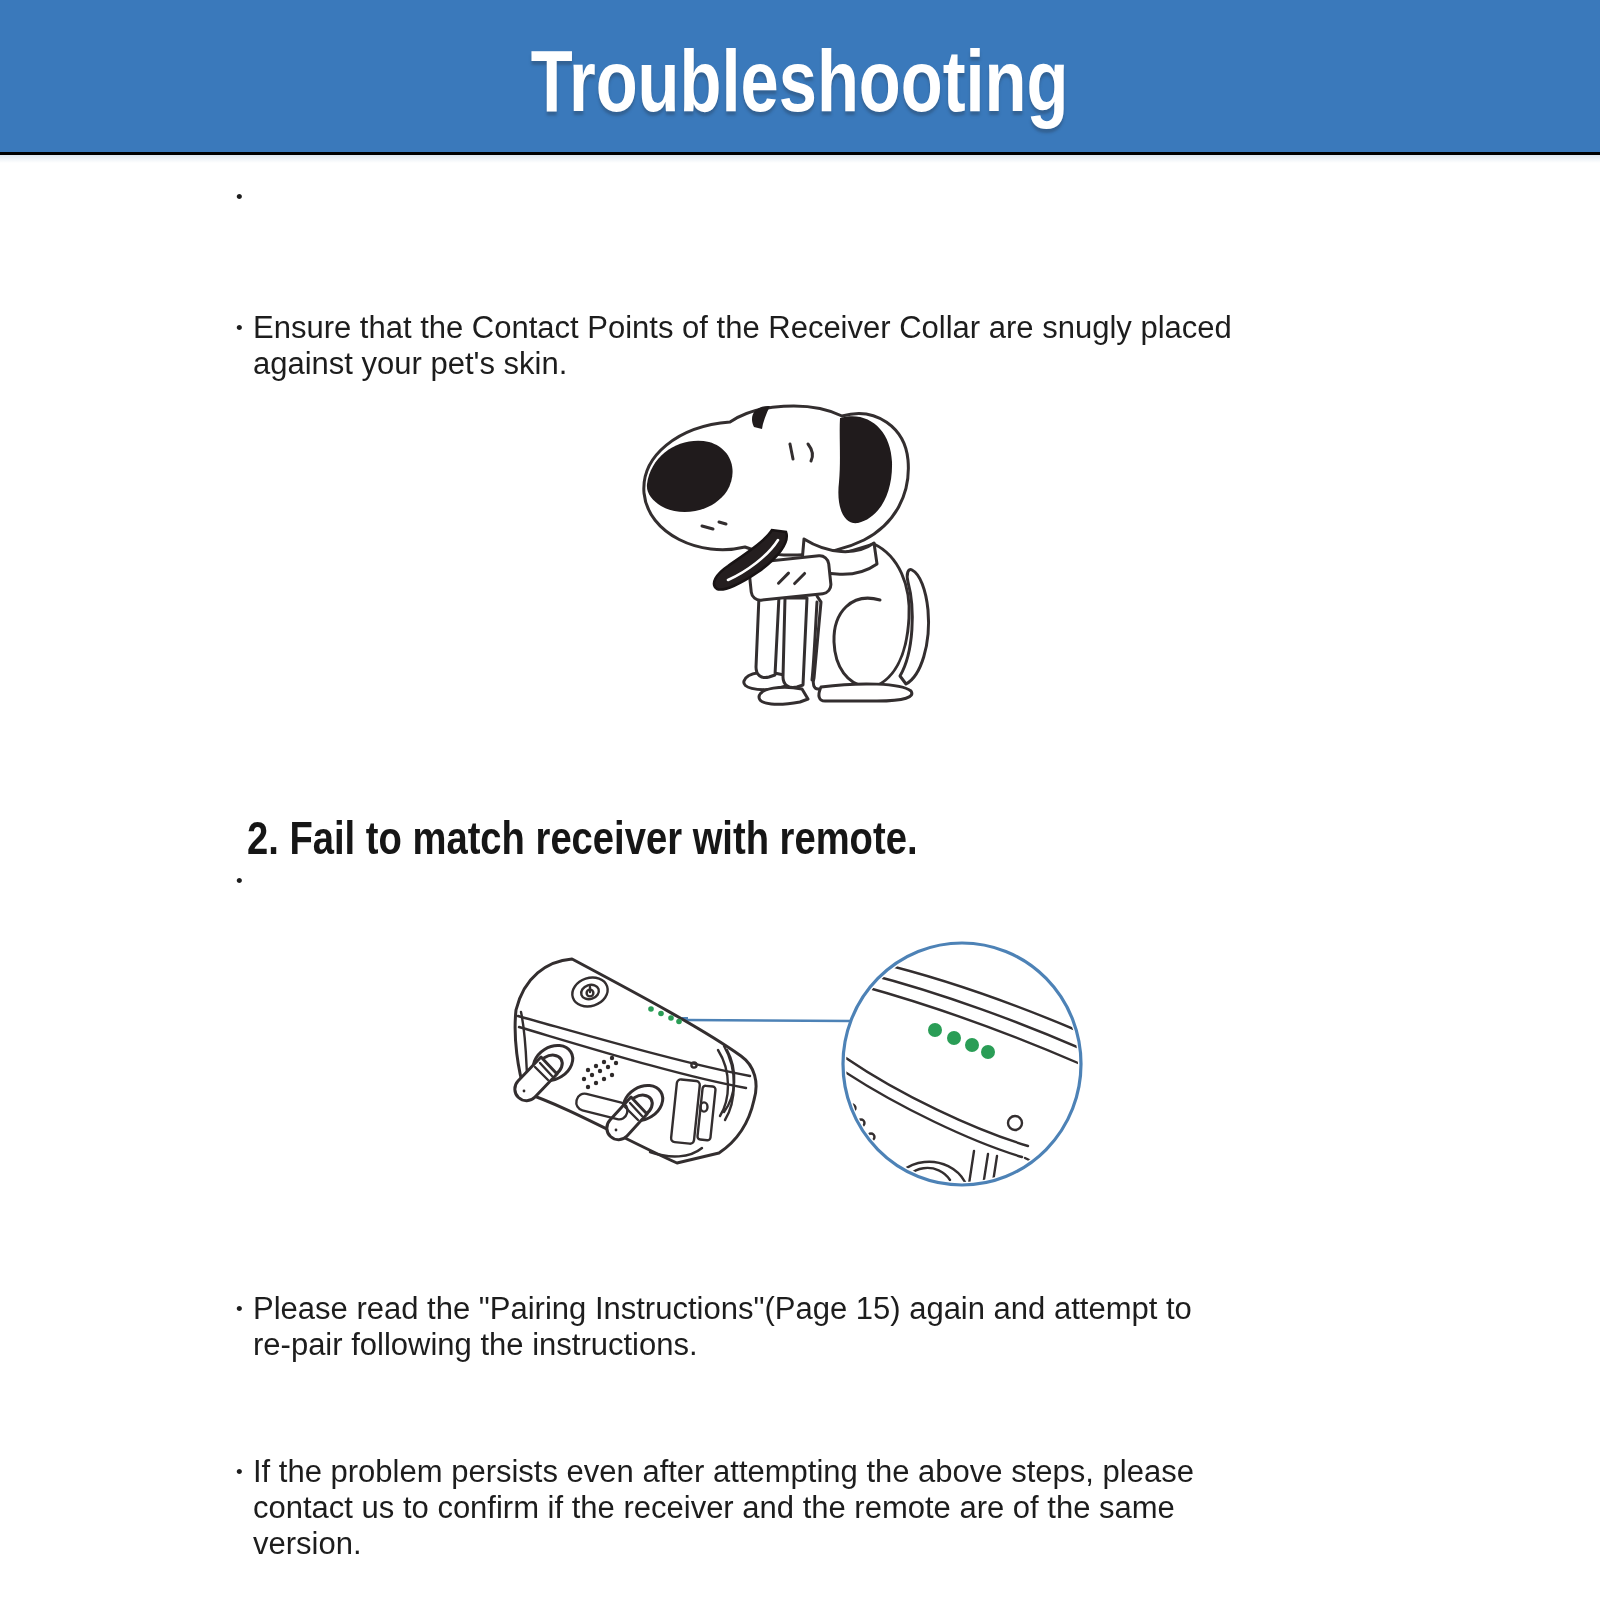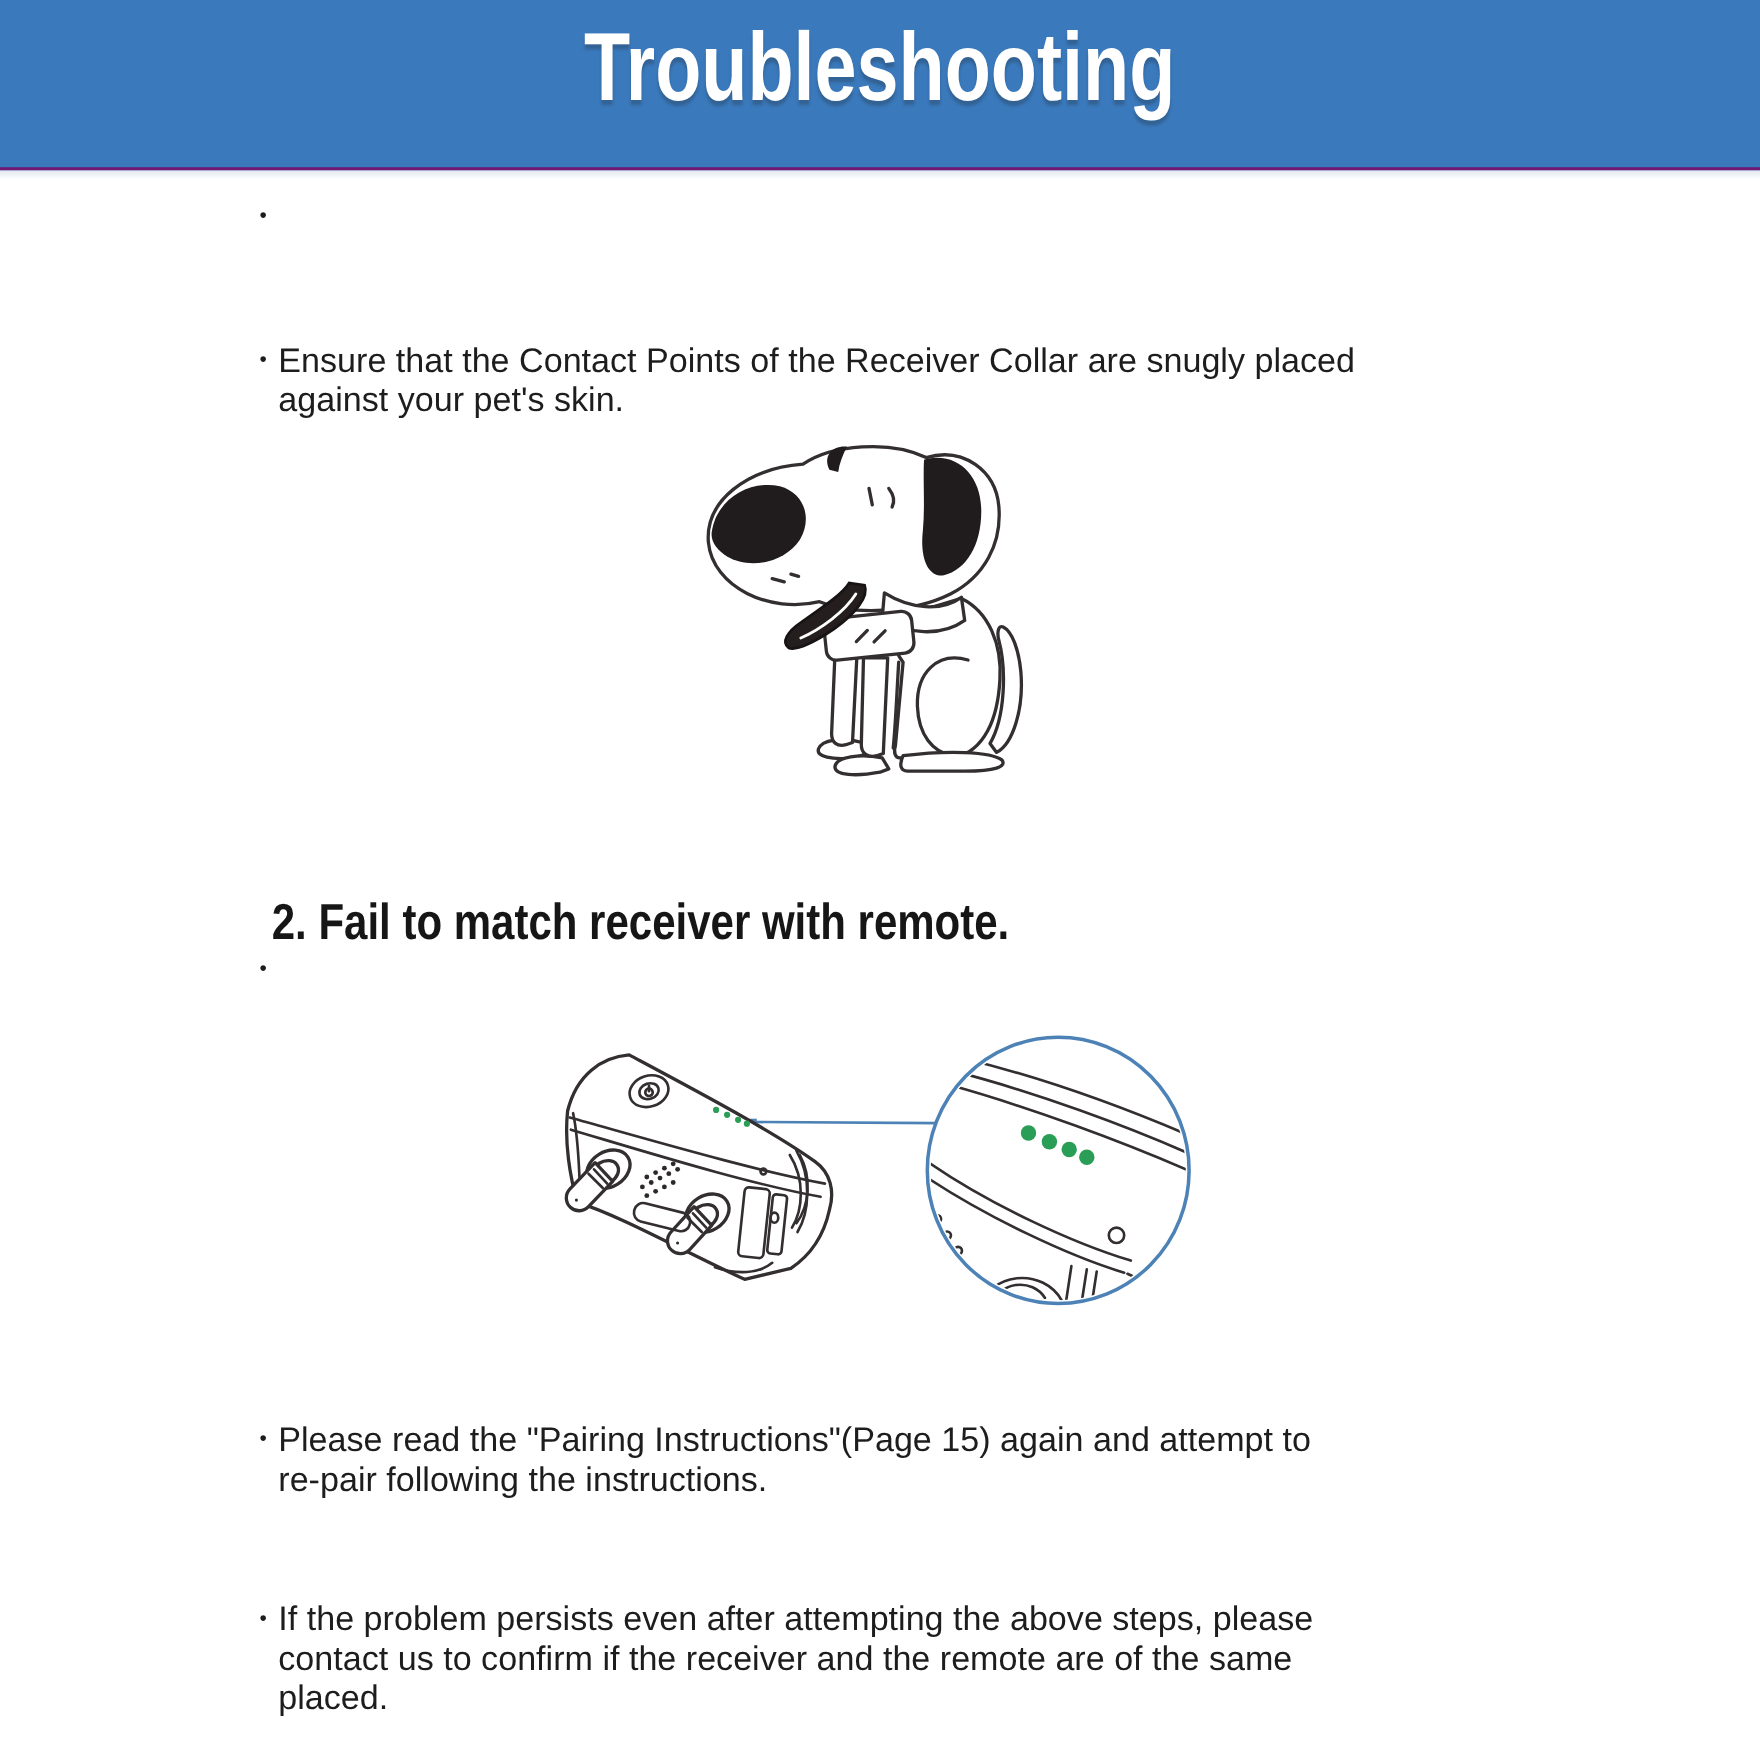"Troubleshooting" .banner { align-items: none -> center; border-bottom: 3px solid #701a75 -> 3px solid #000000 }
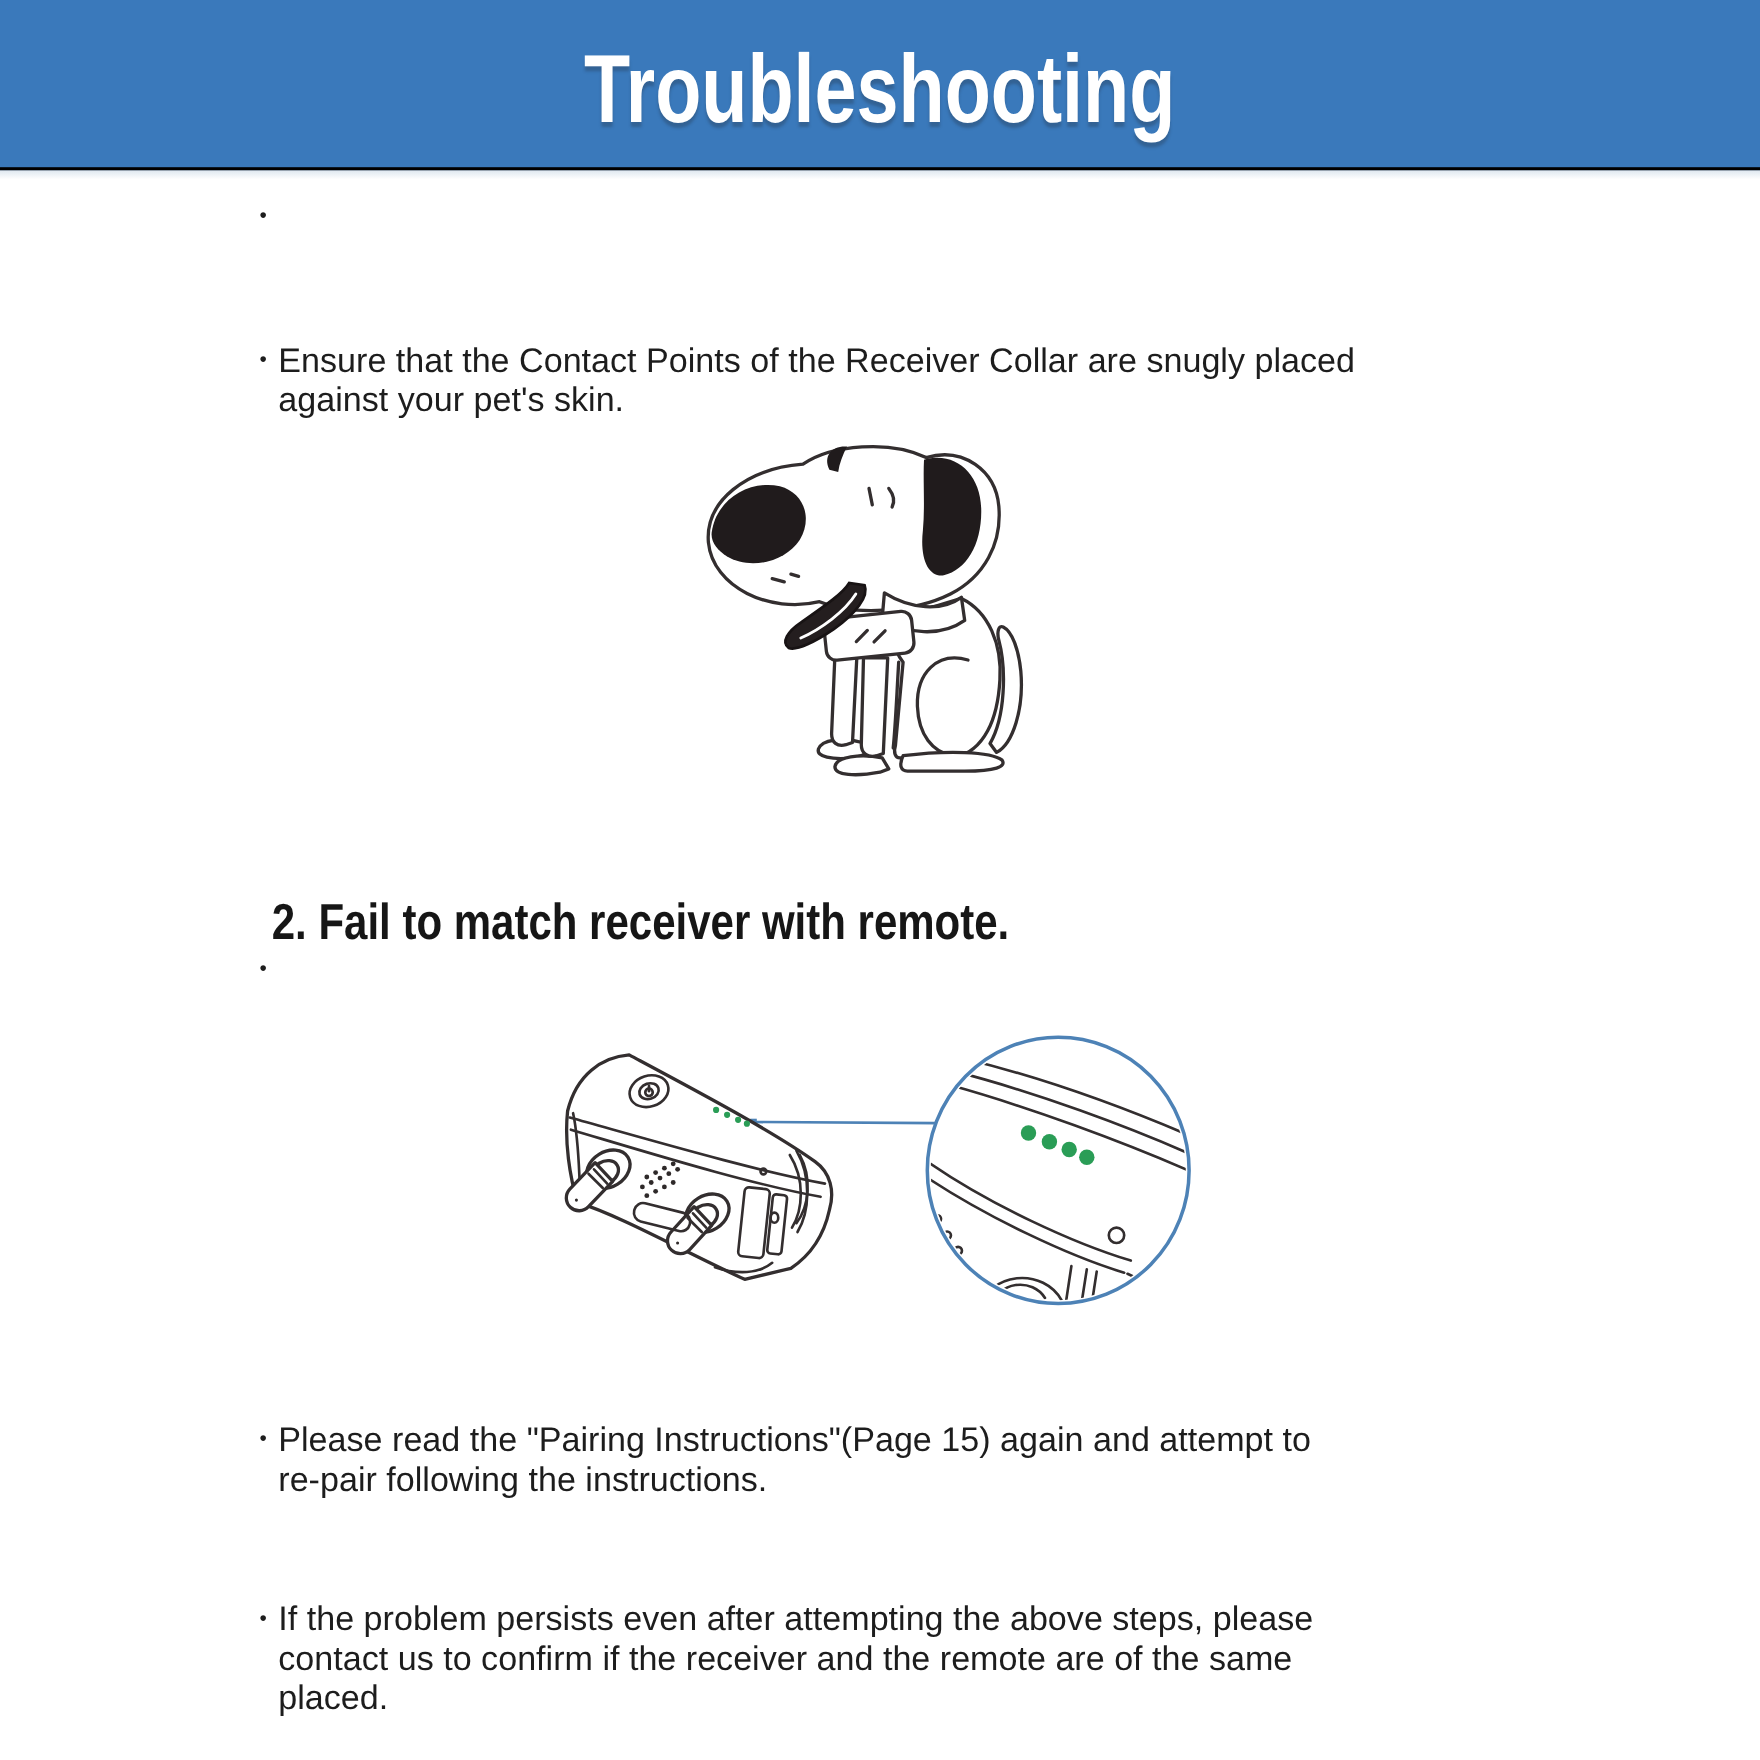"If the problem persists even" span.btext { text: placed -> version }
